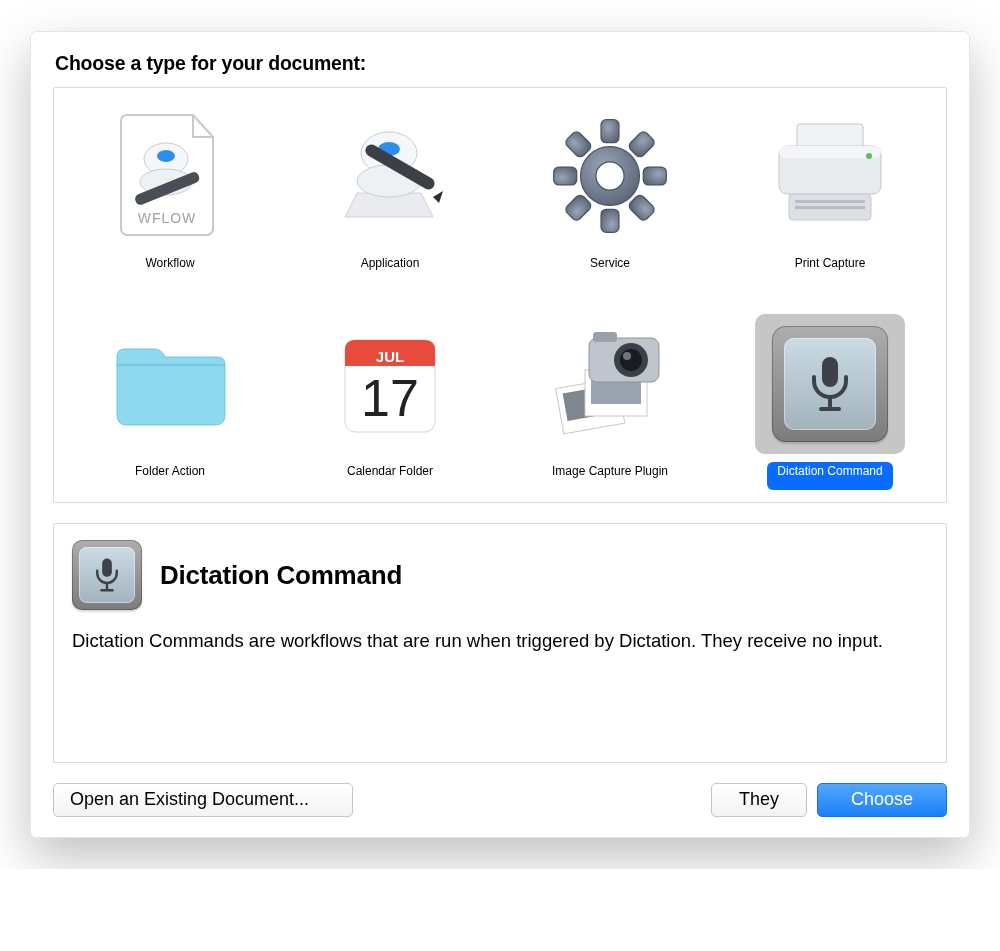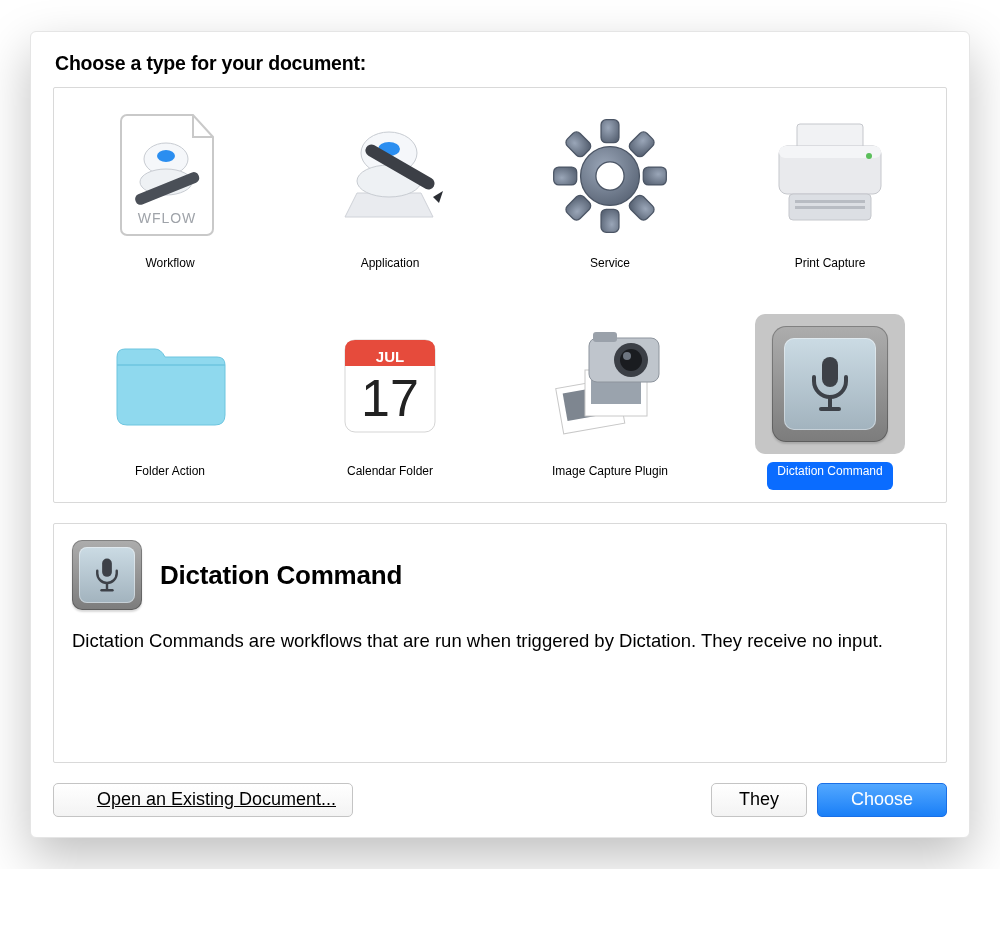"Open an Existing Document..." button.mac { text-align: right -> left; text-decoration: underline -> none }
